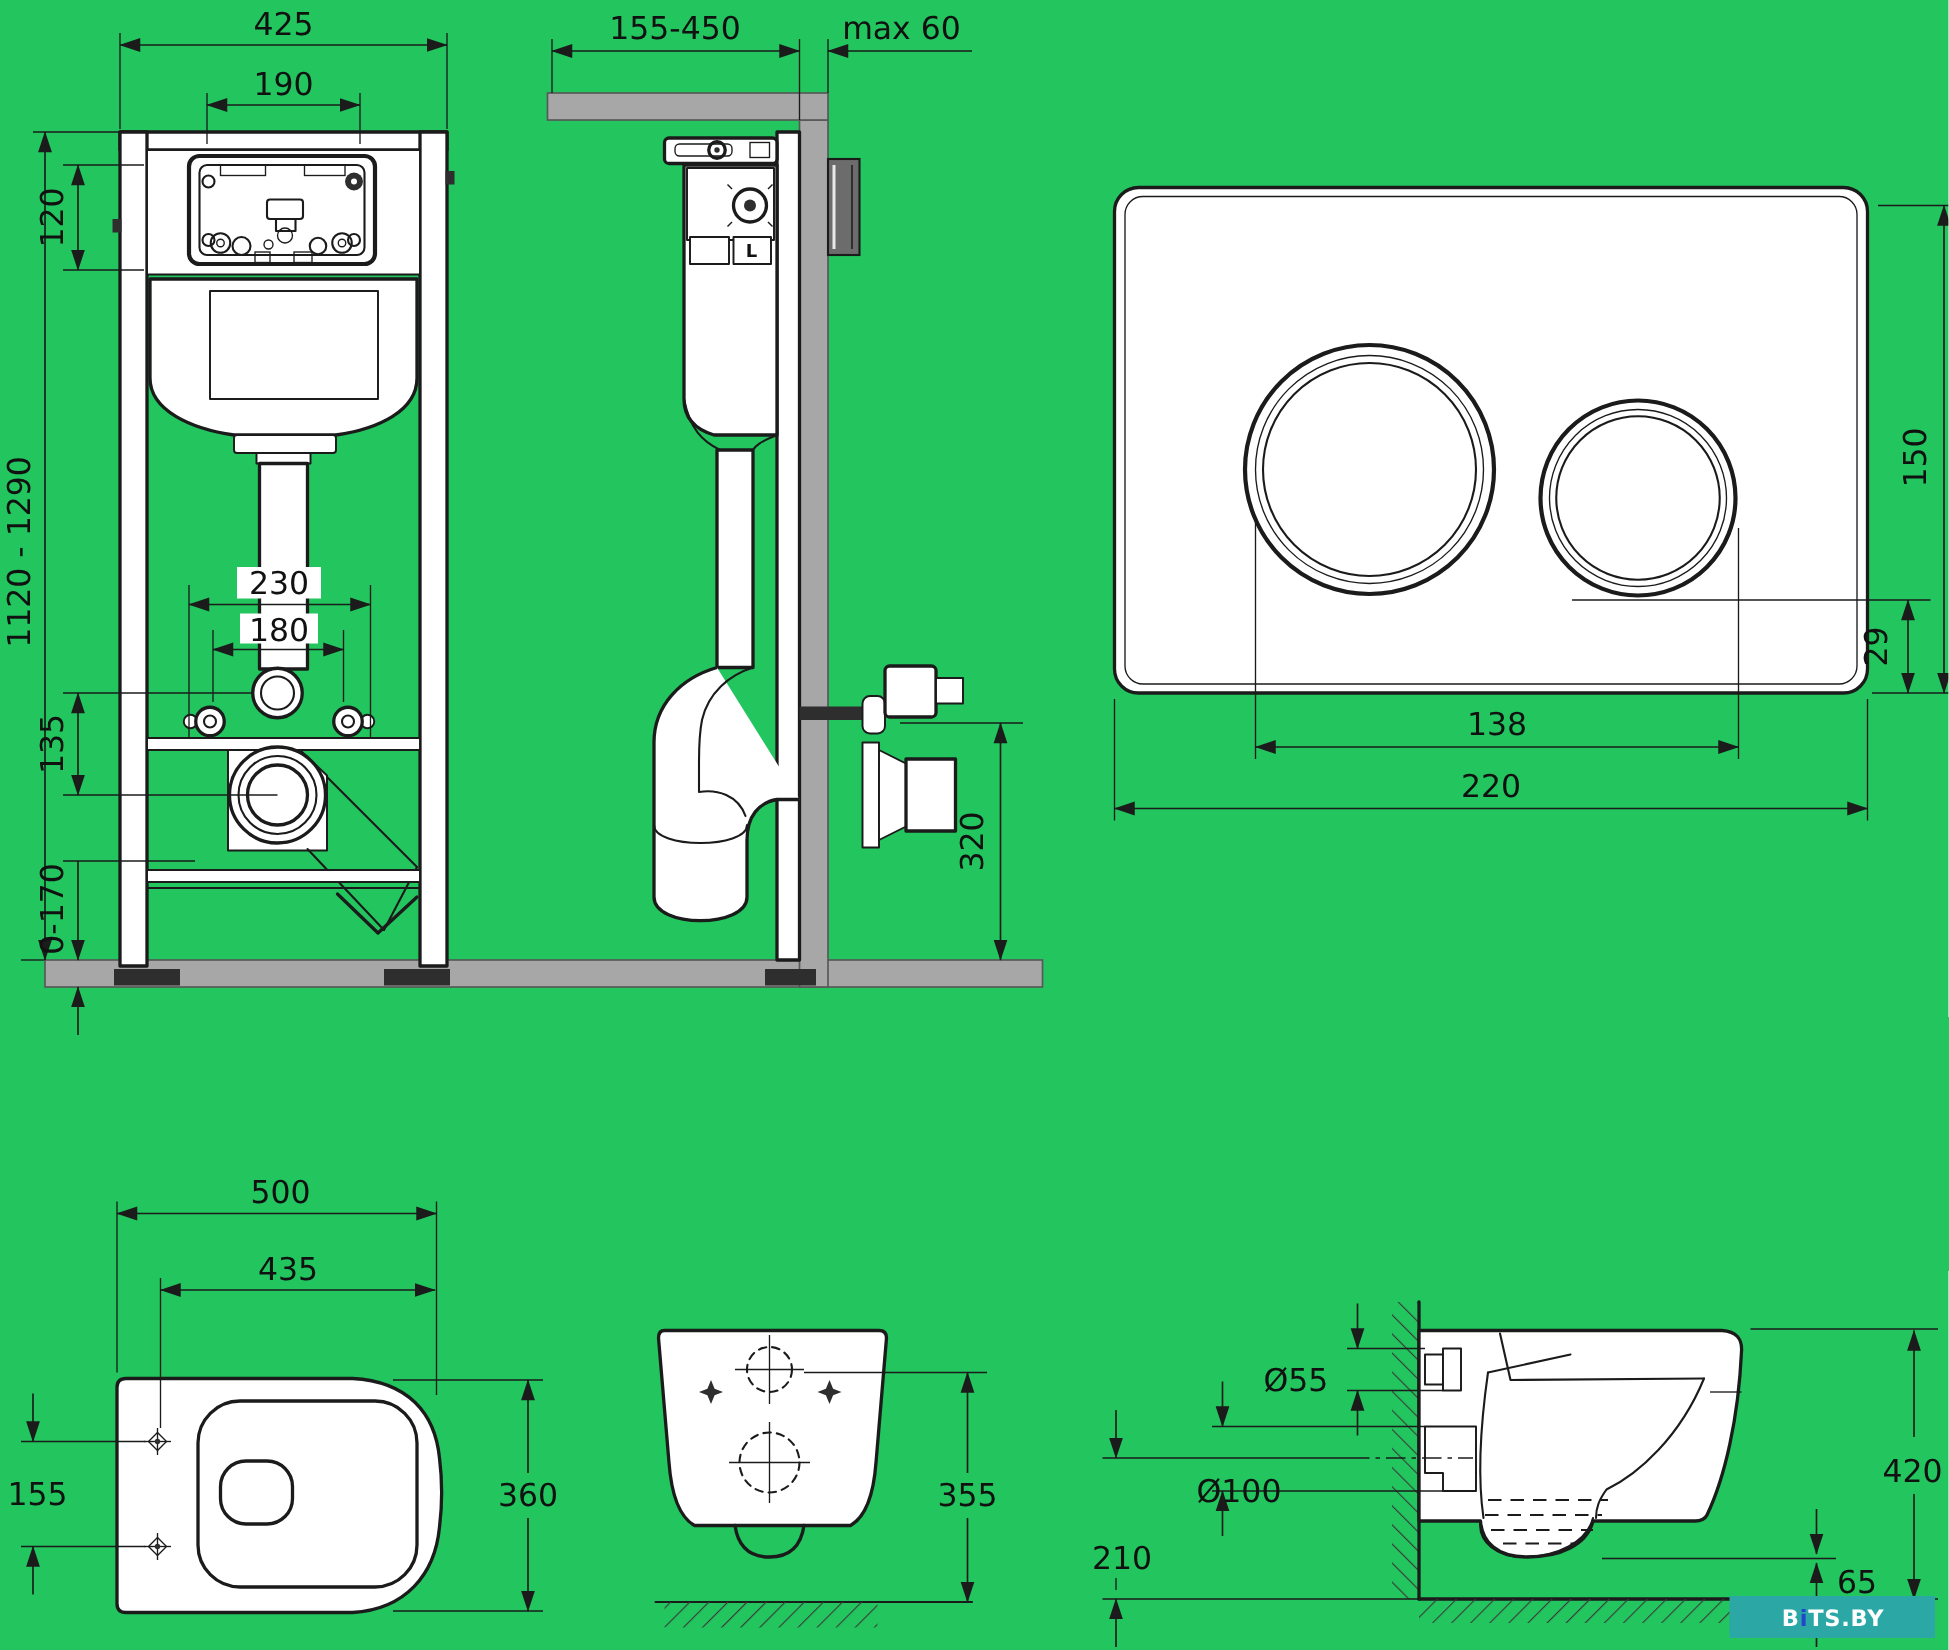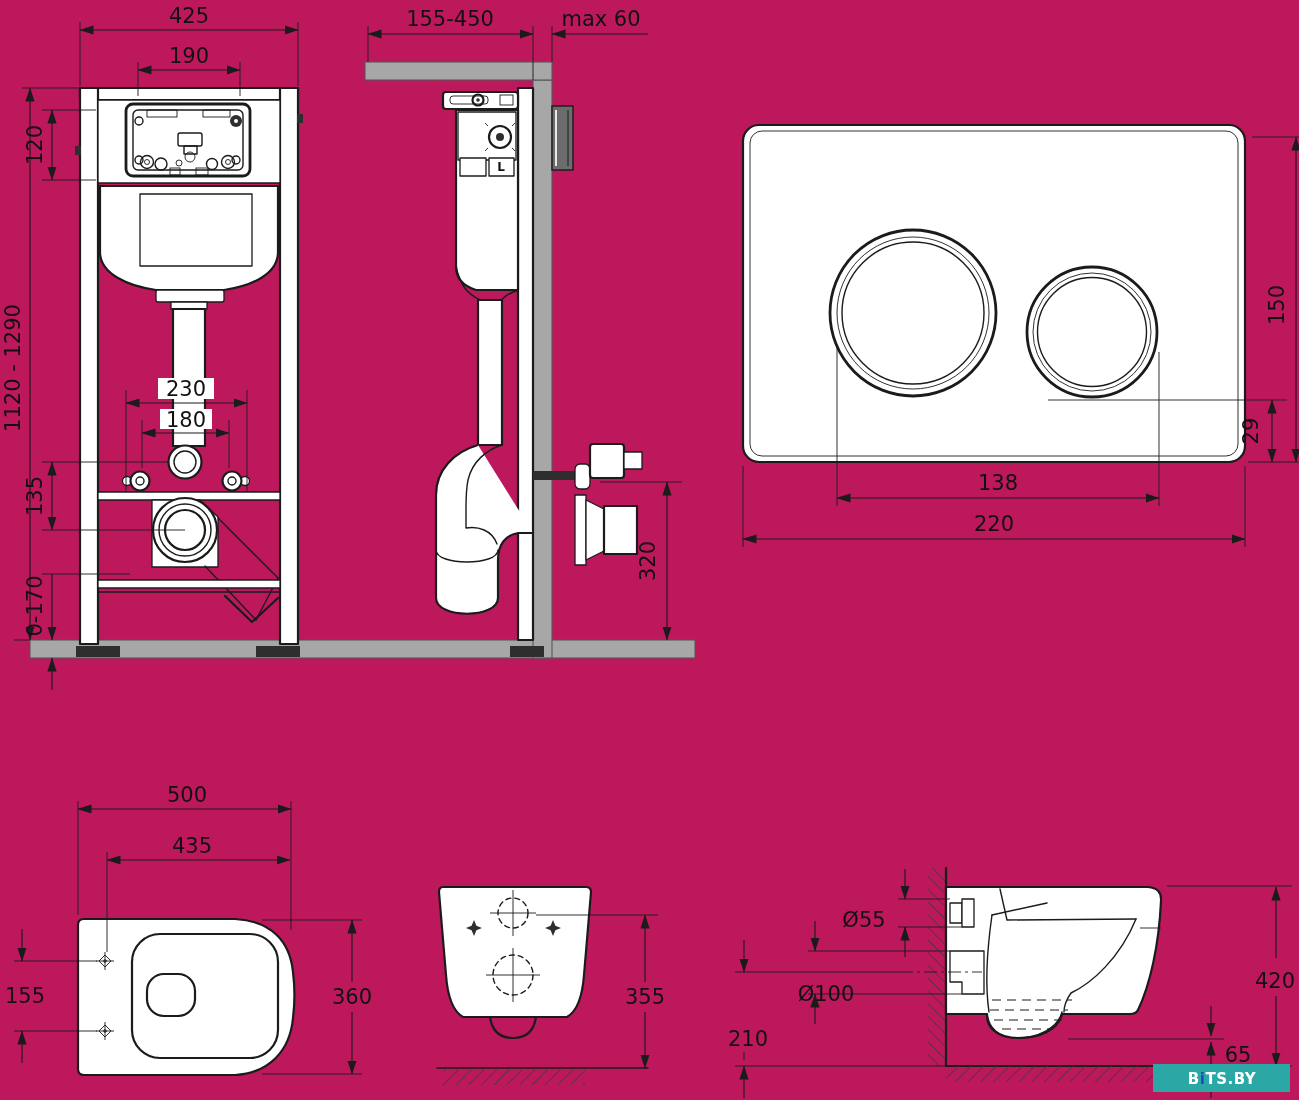"425" #stage { background: #be185d -> #22c55e }
